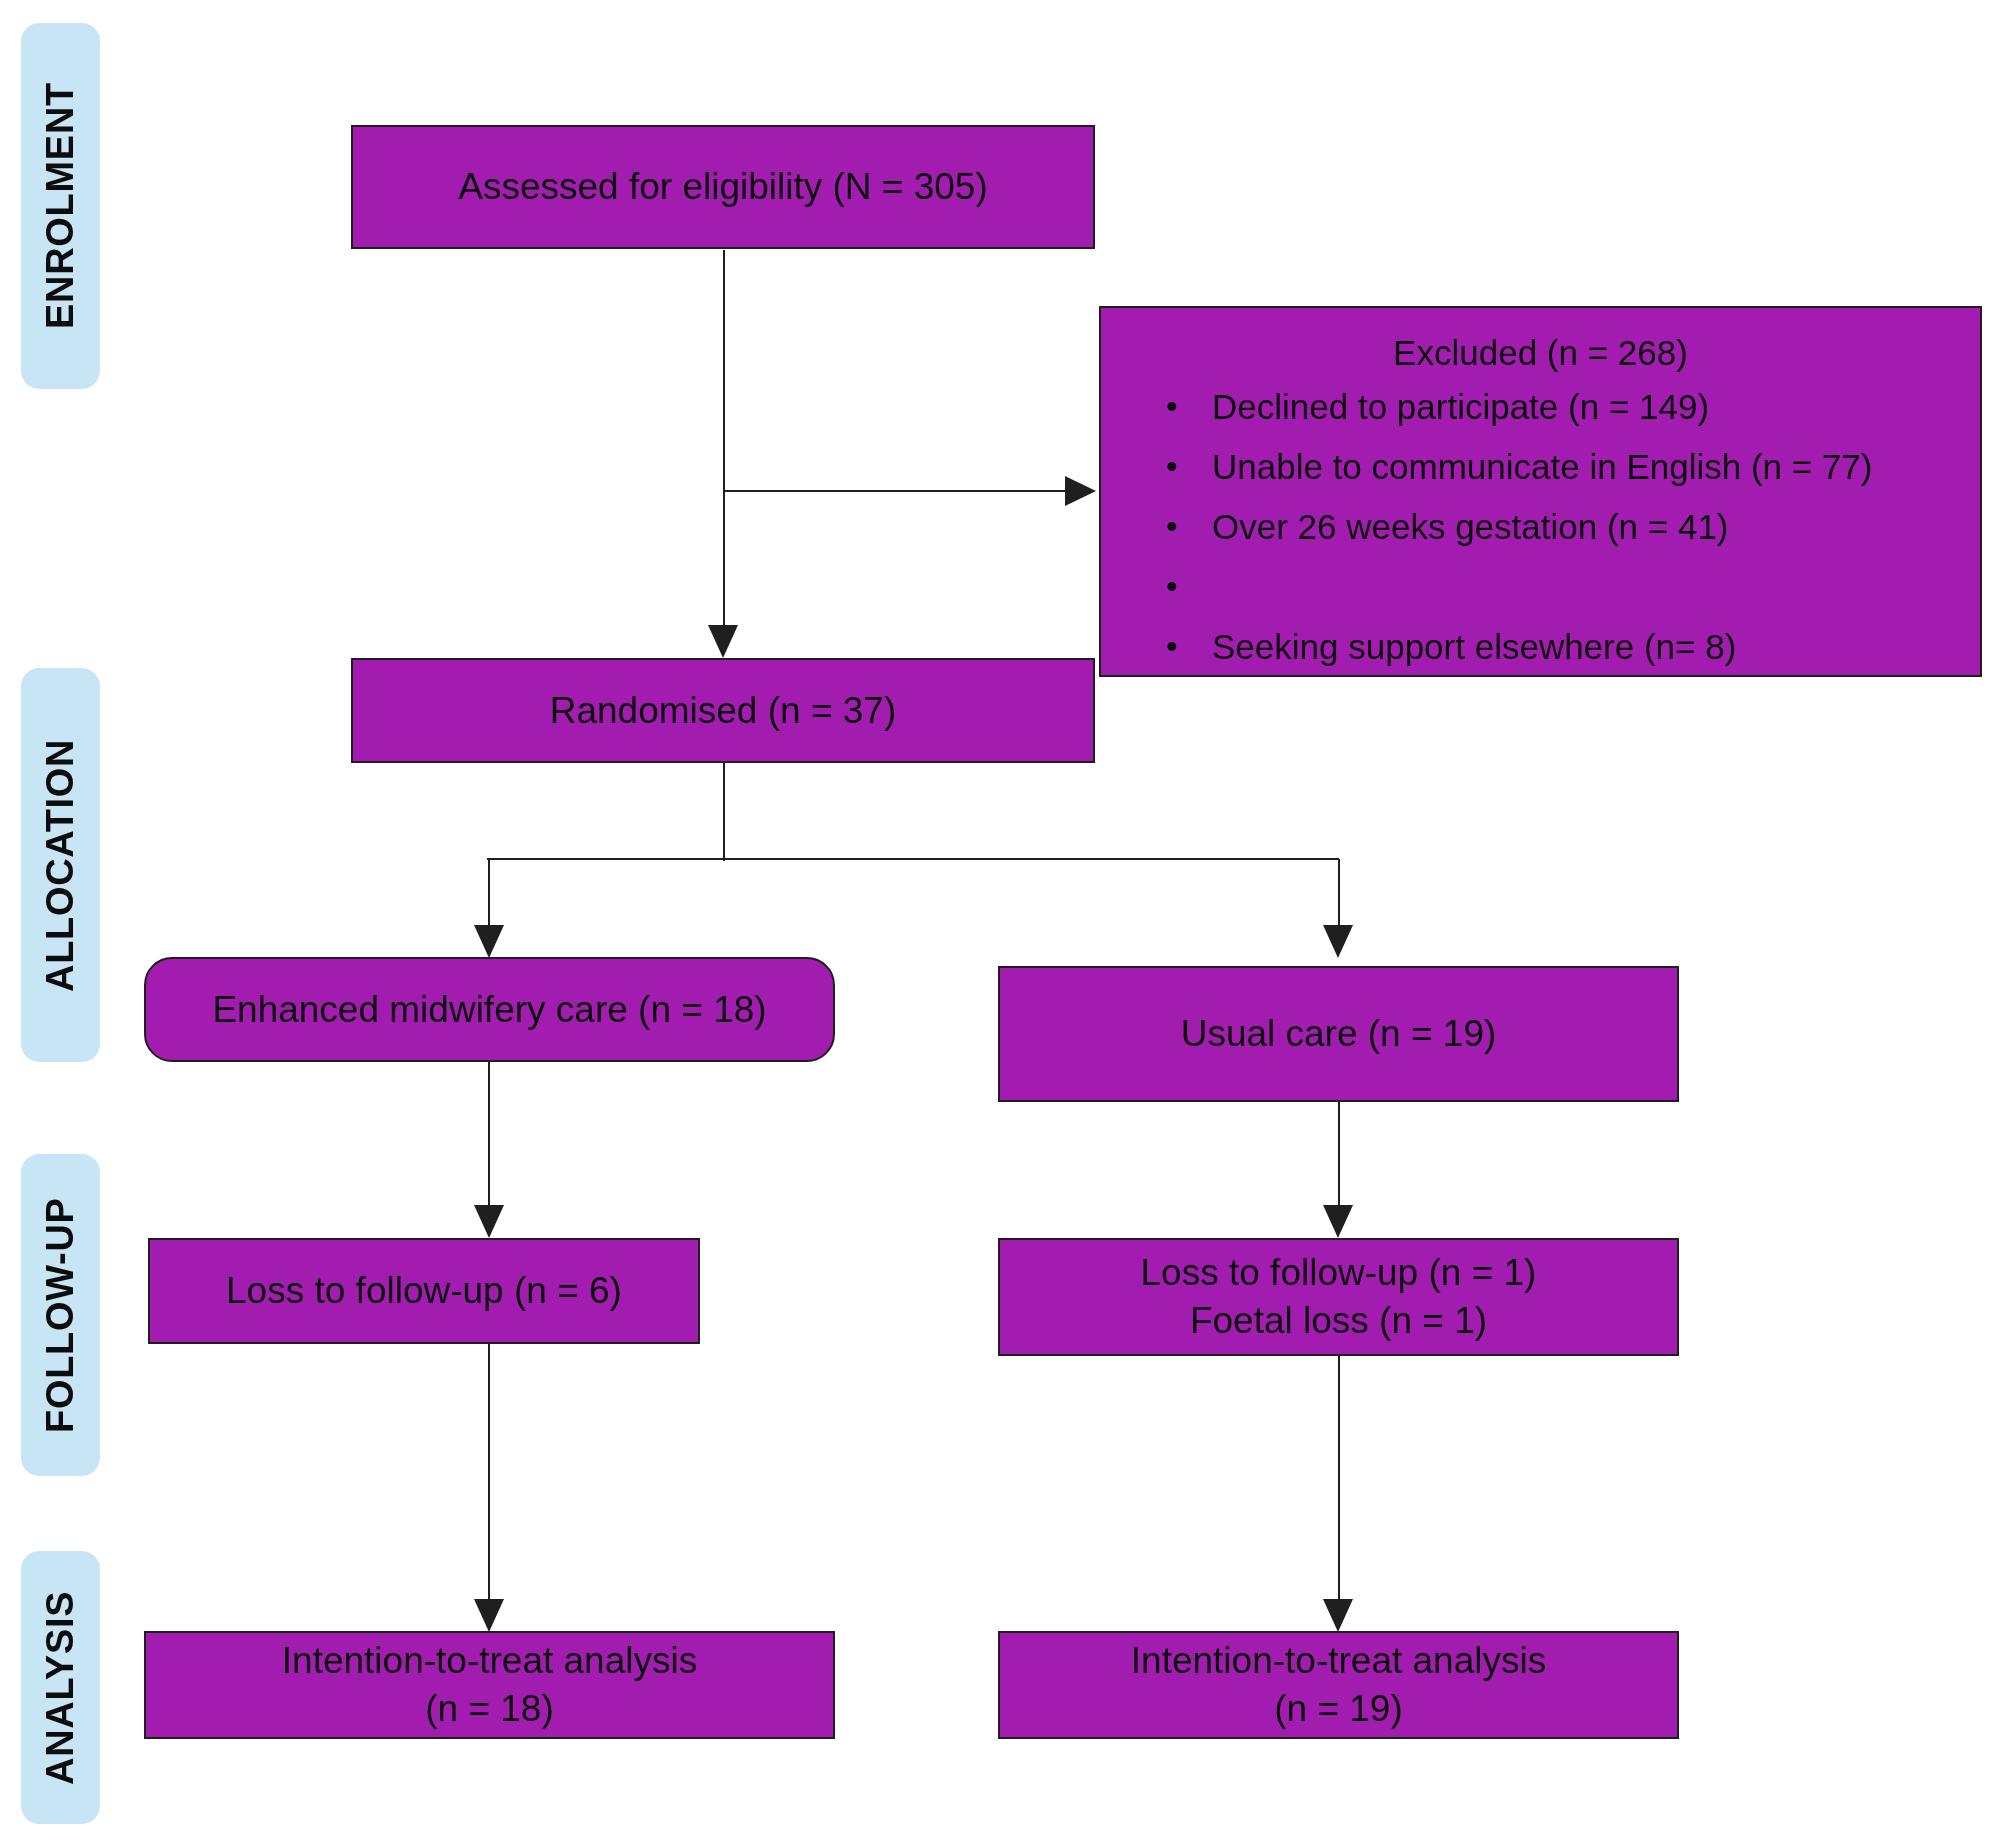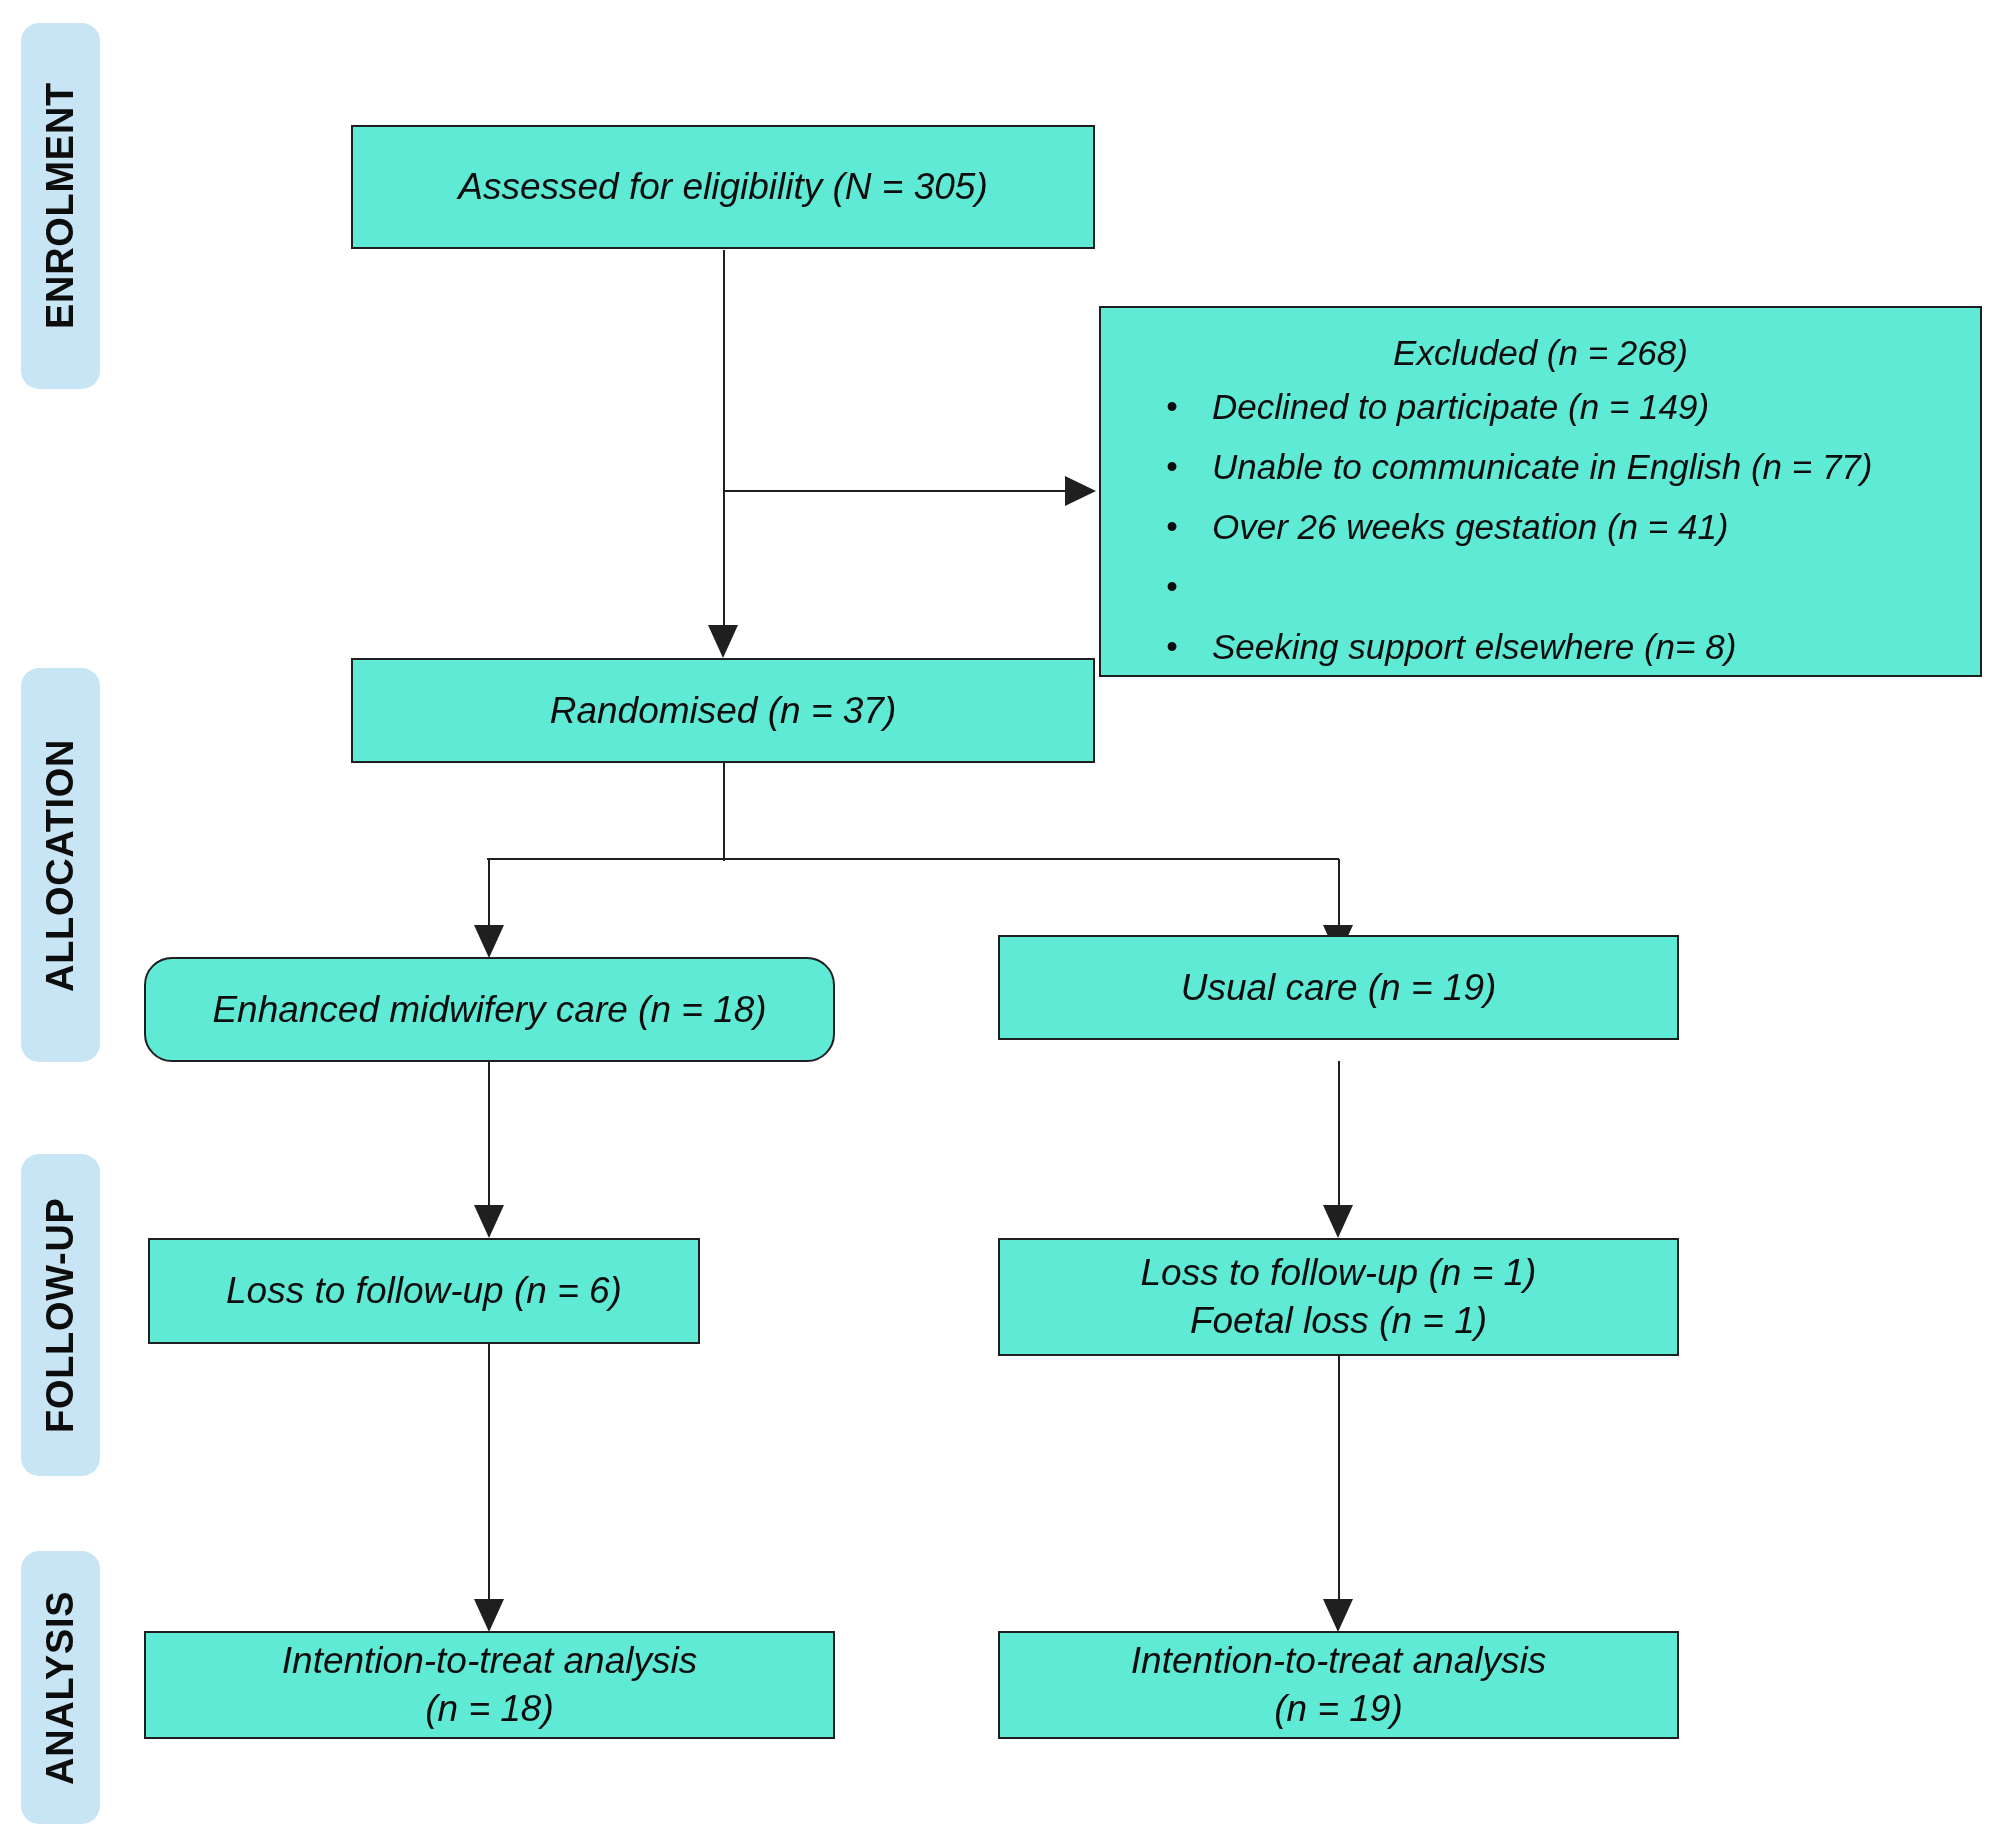"Assessed for eligibility (N =" .box { background: #5eead4 -> #a21caf; font-style: italic -> none }
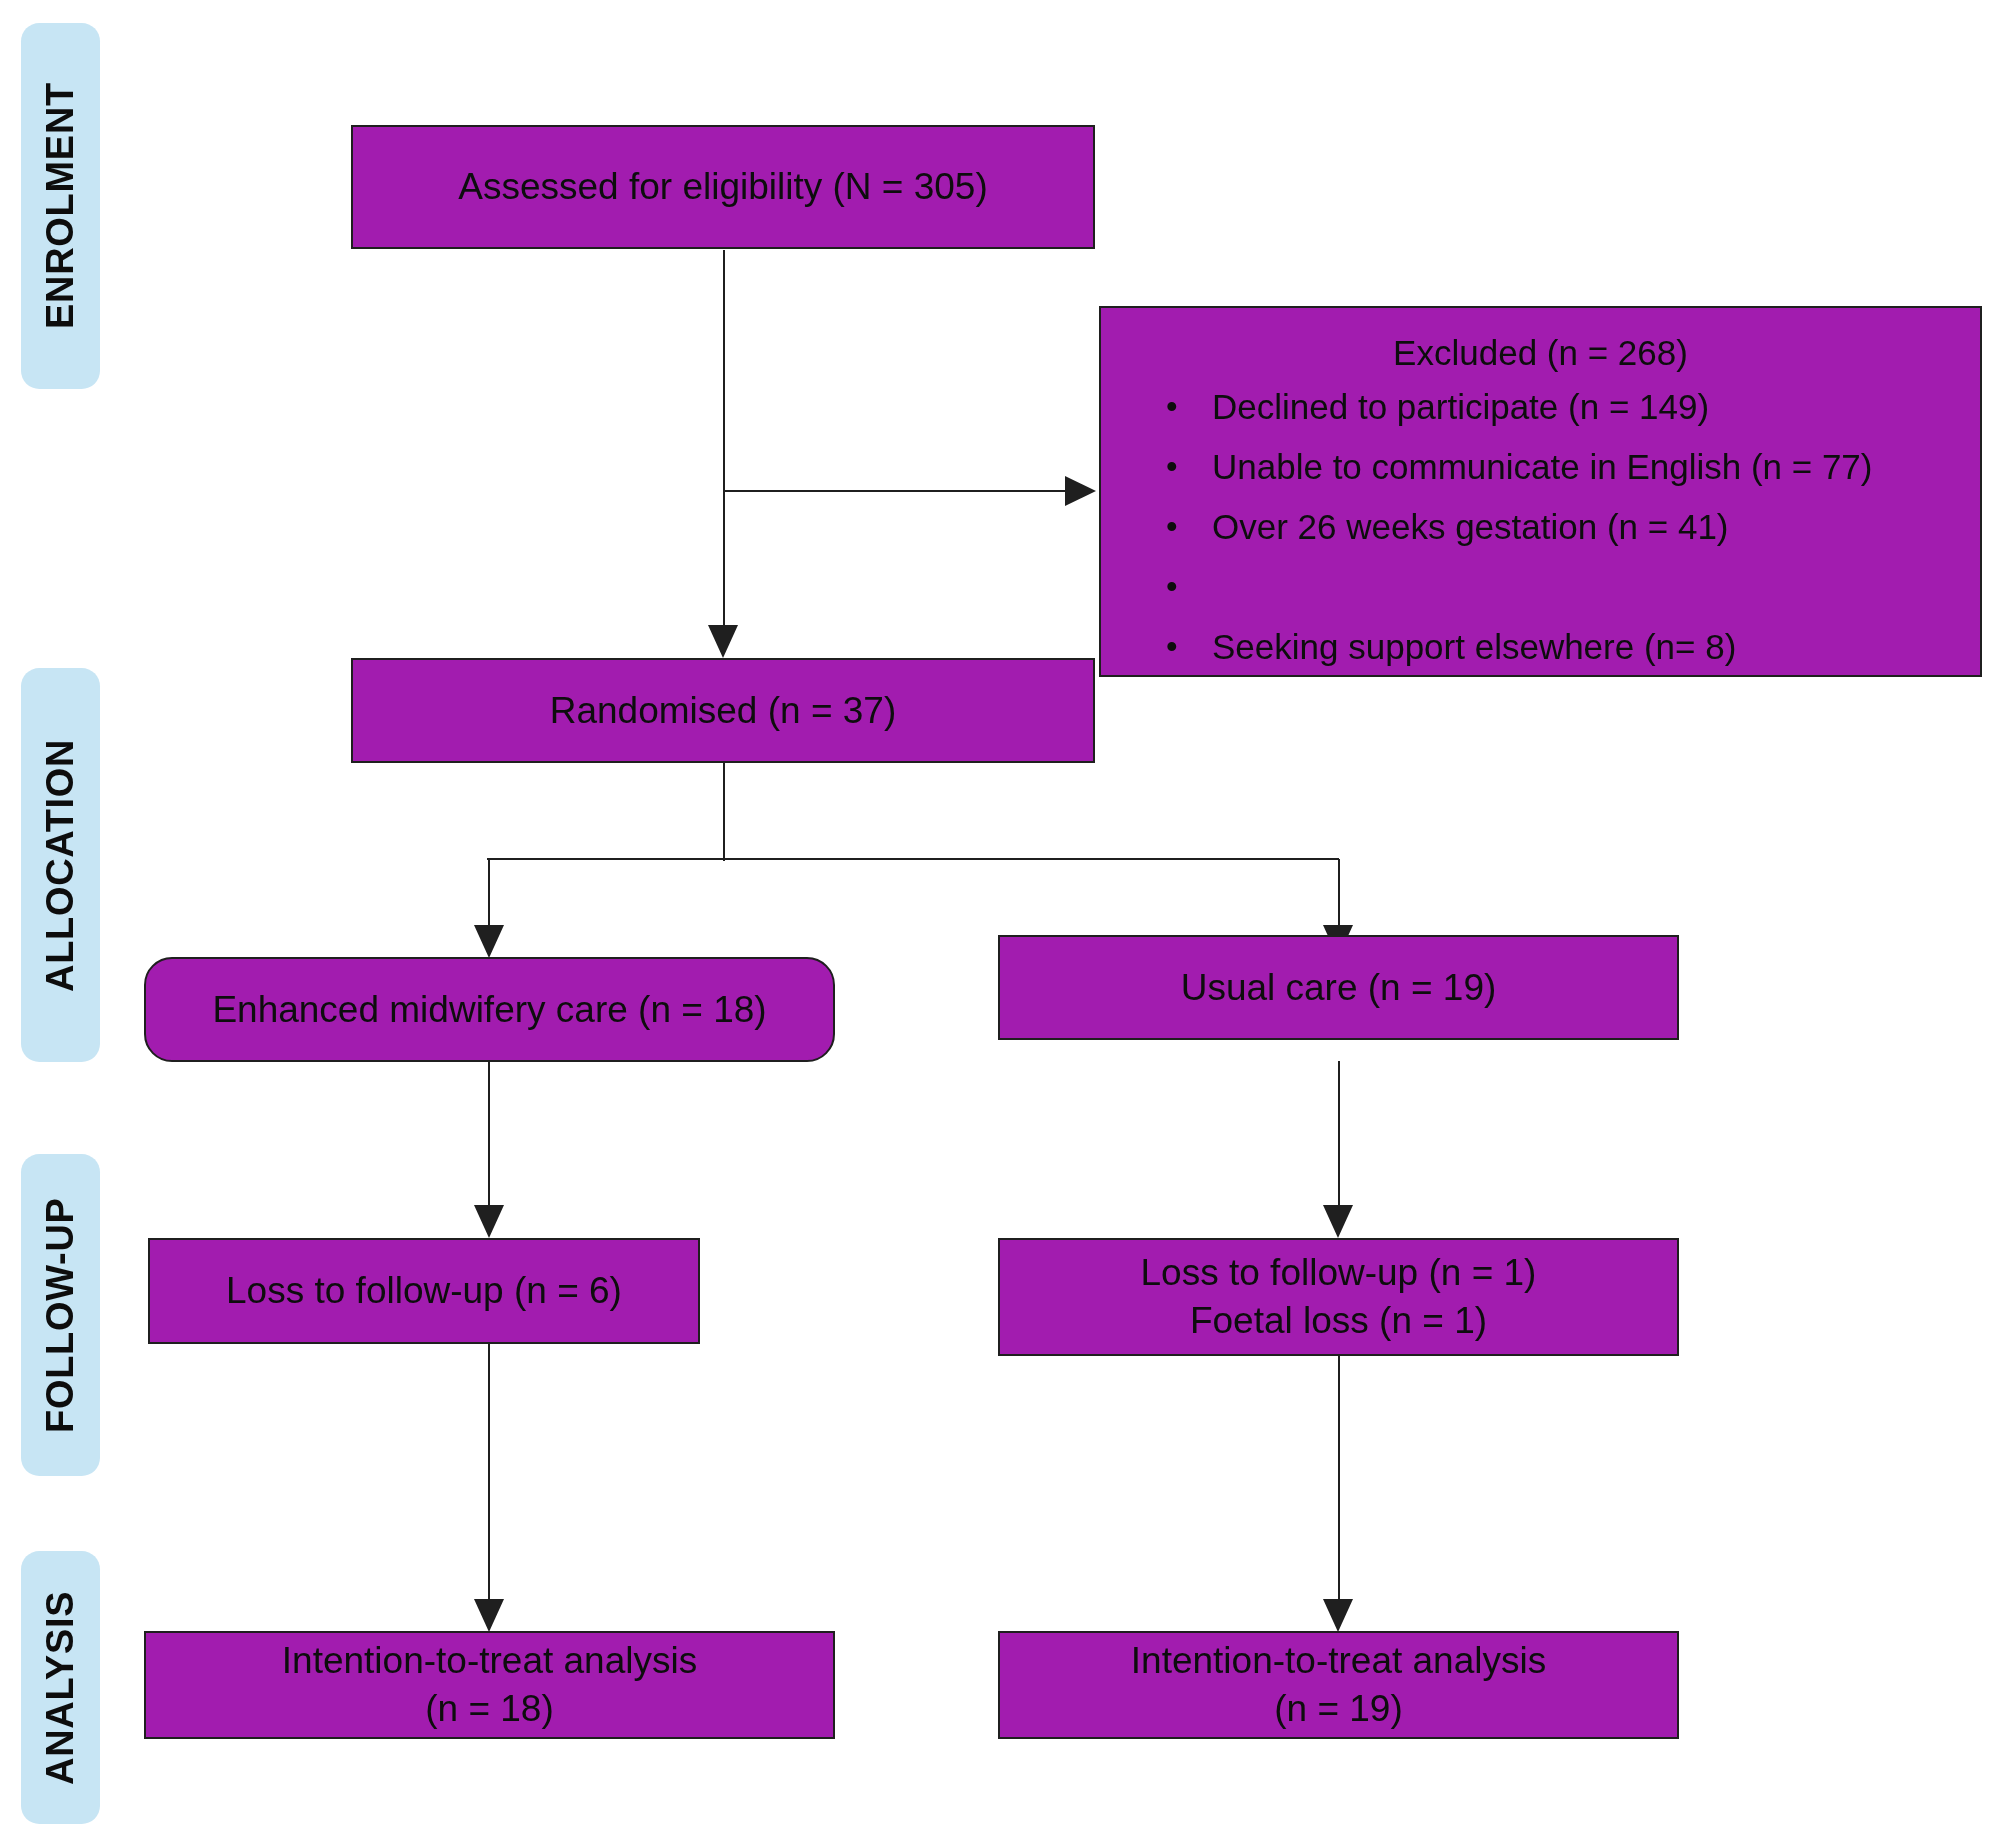"Usual care (n = 19)" .box-alloc-r { height: 105px -> 136px; top: 935px -> 966px }
